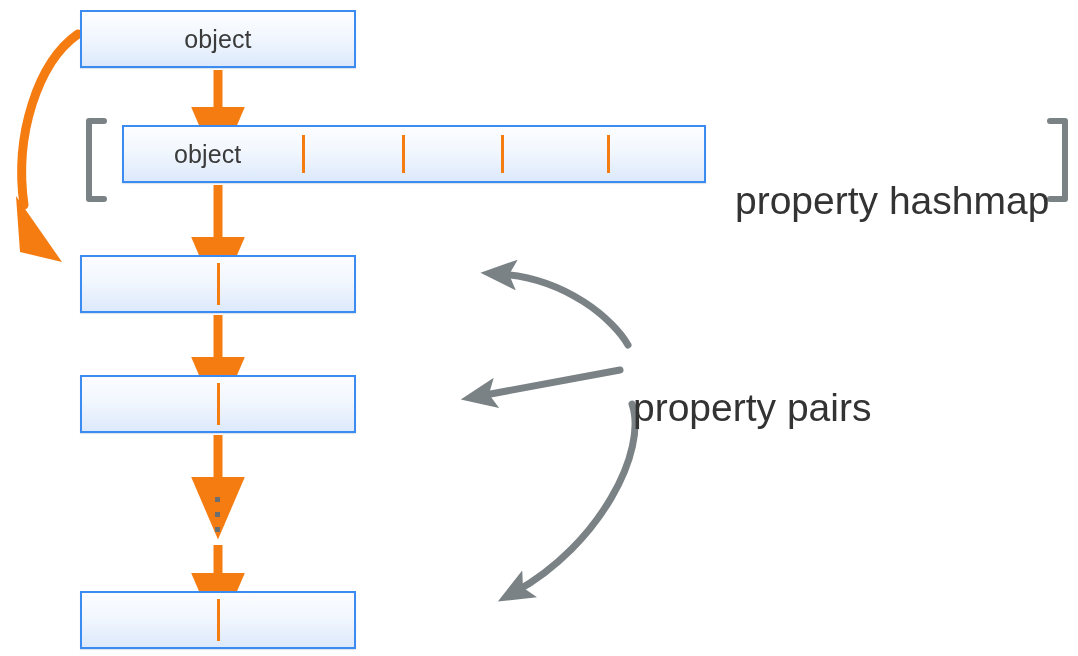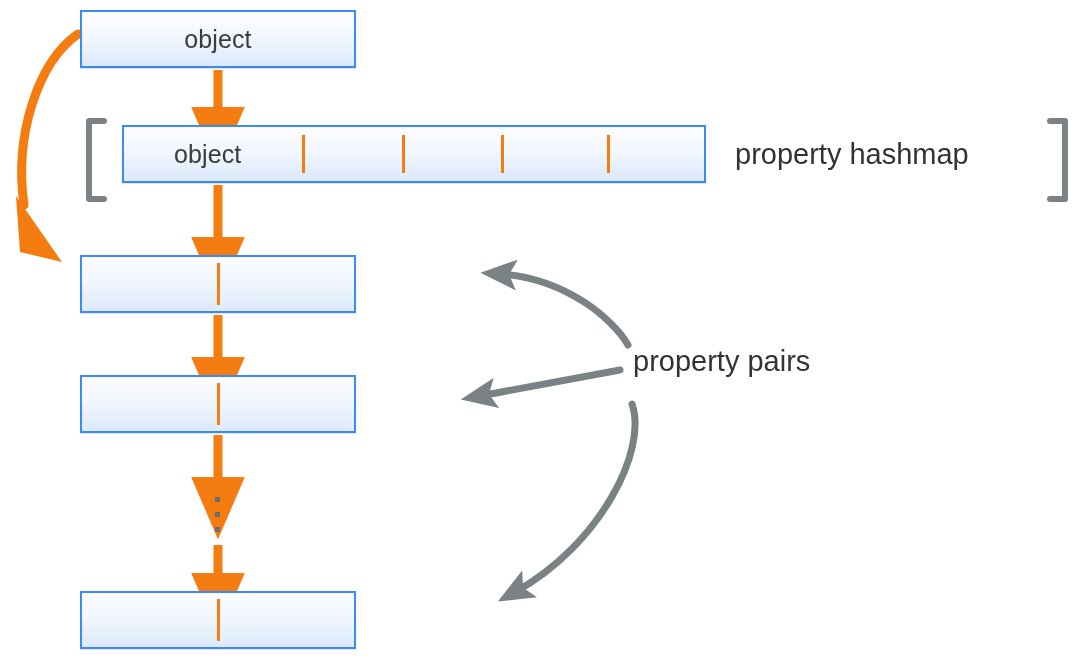"property hashmap" .free-label { font-size: 29px -> 39px; margin-top: none -> 41px }
